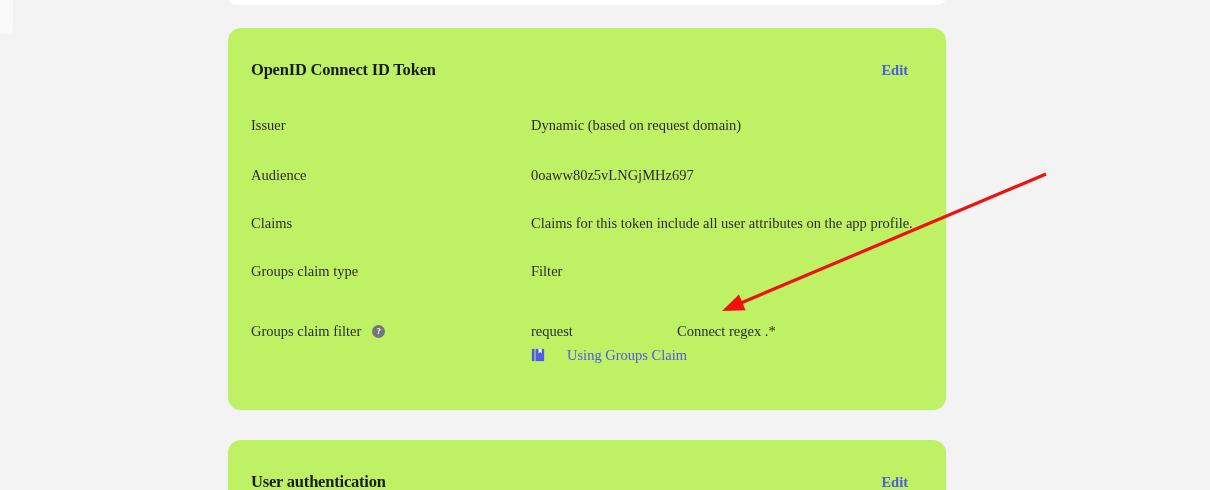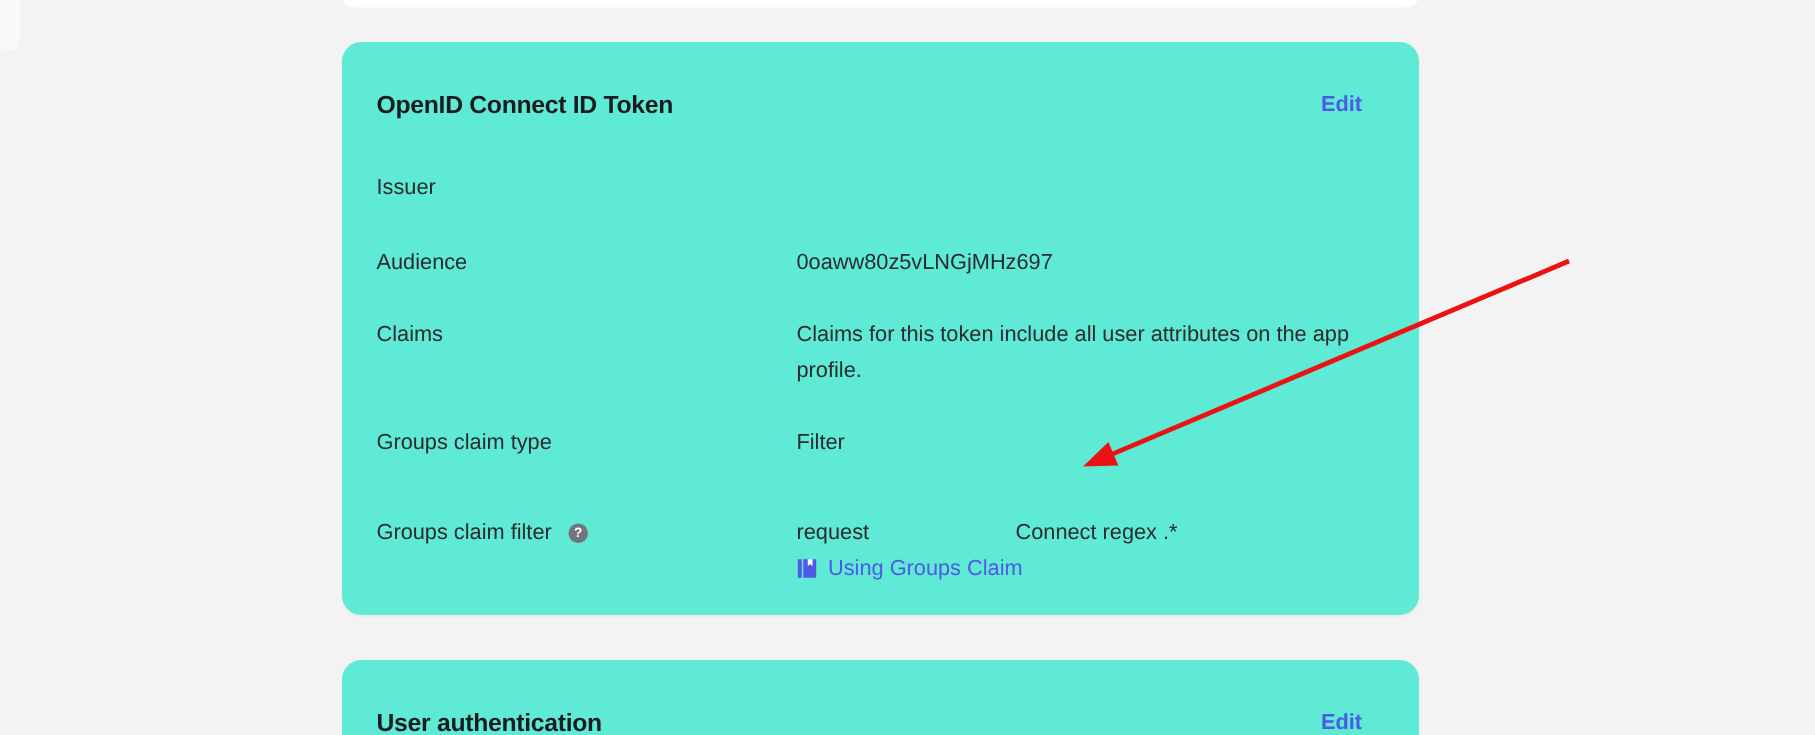"OpenID Connect ID Token" .card { background: #5eead4 -> #bef264; font-family: none -> Liberation Serif, serif }
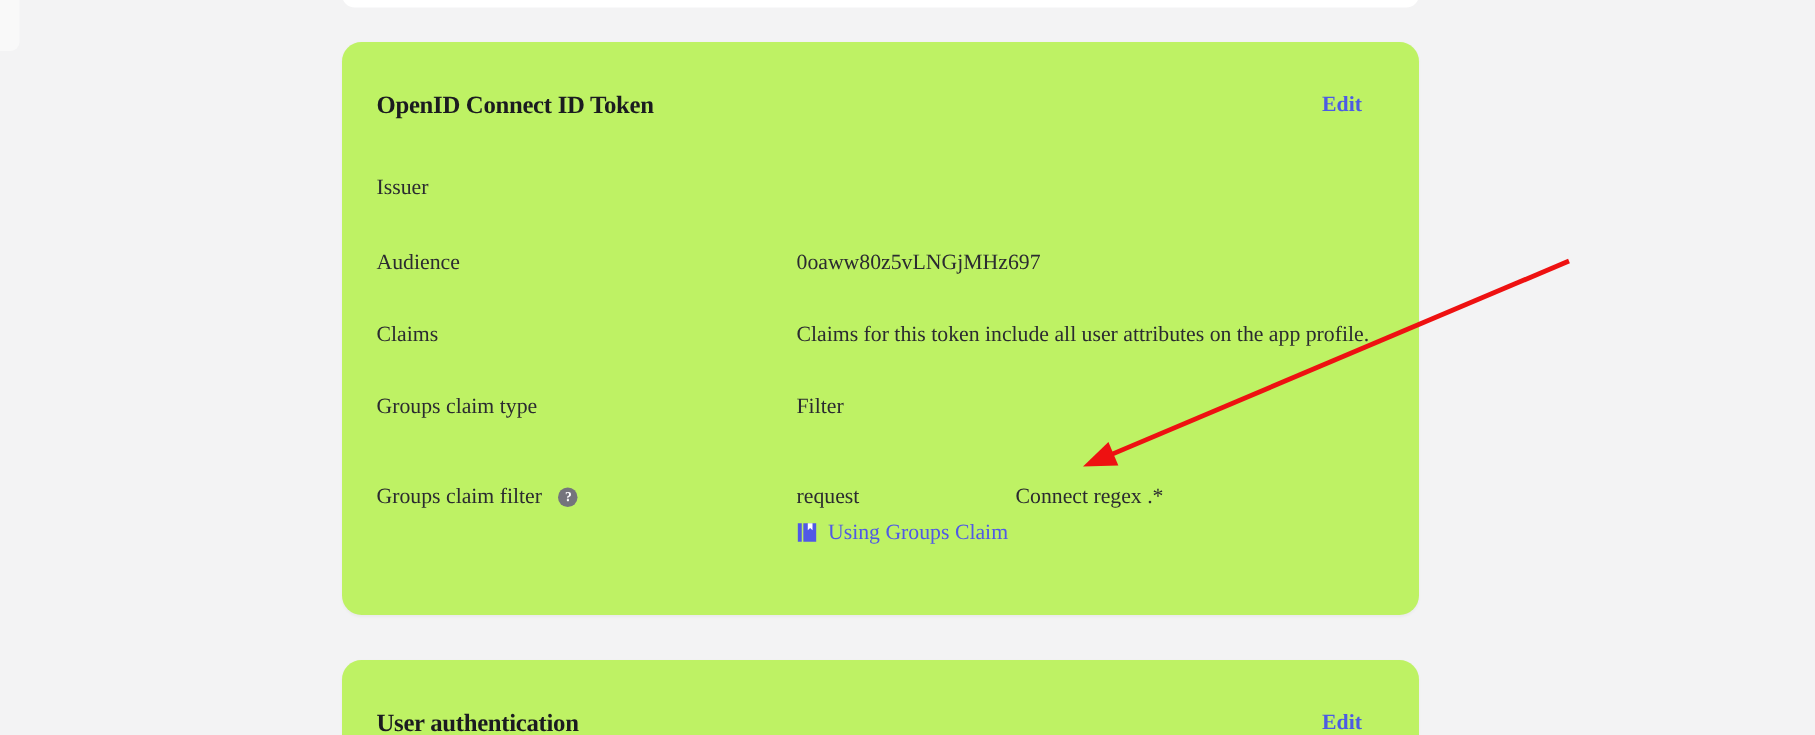"Dynamic (based on request domain)" div.field-value { html: none -> <div>Dynamic (based on request domain)</div> }
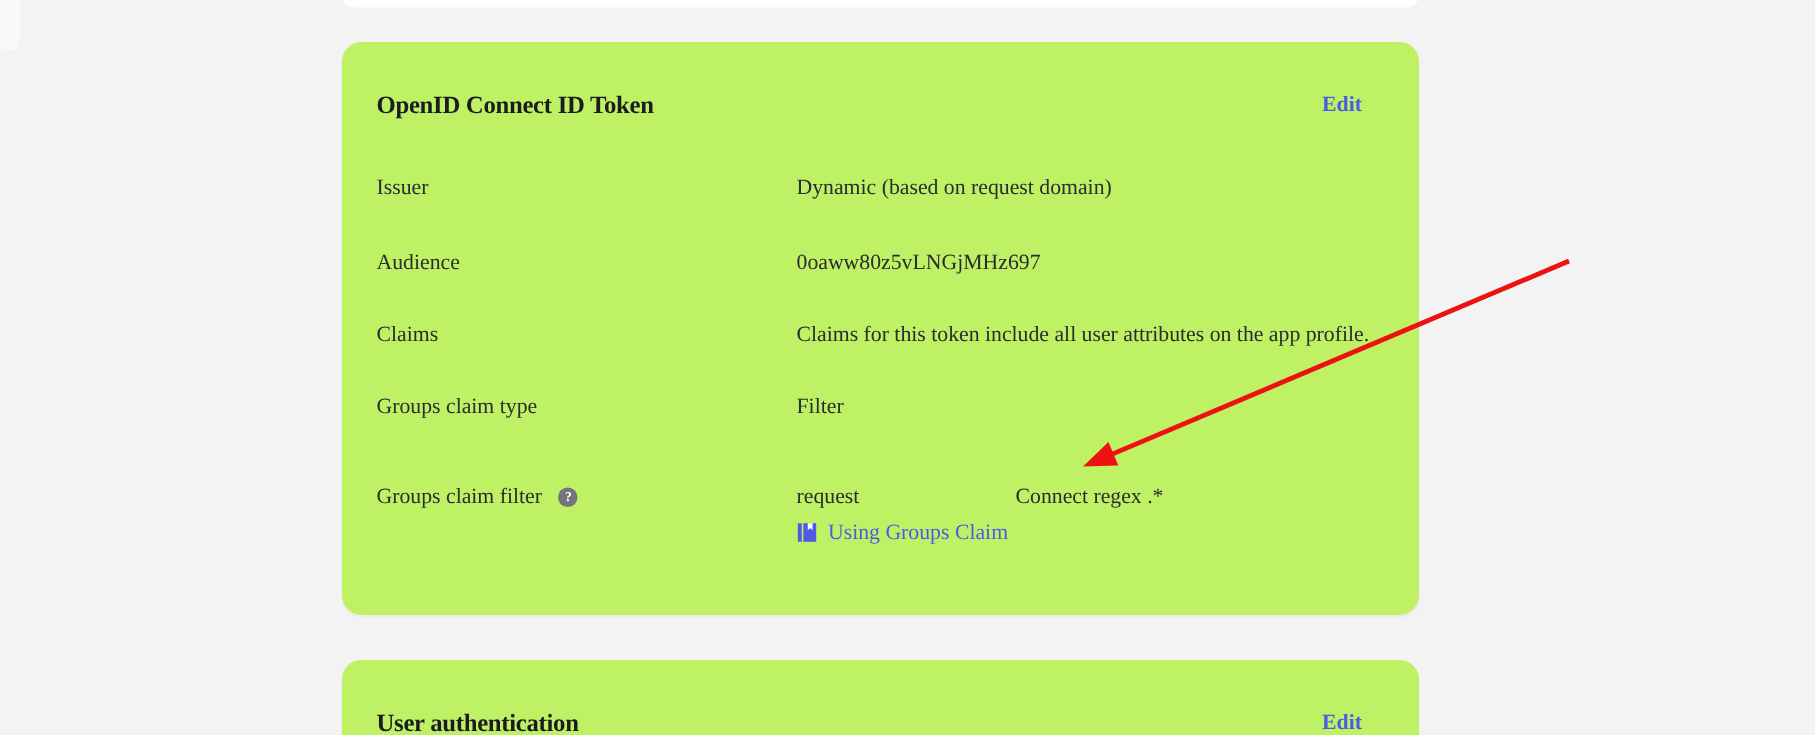"Using Groups Claim" .groups-link { gap: 7px -> 22px }
